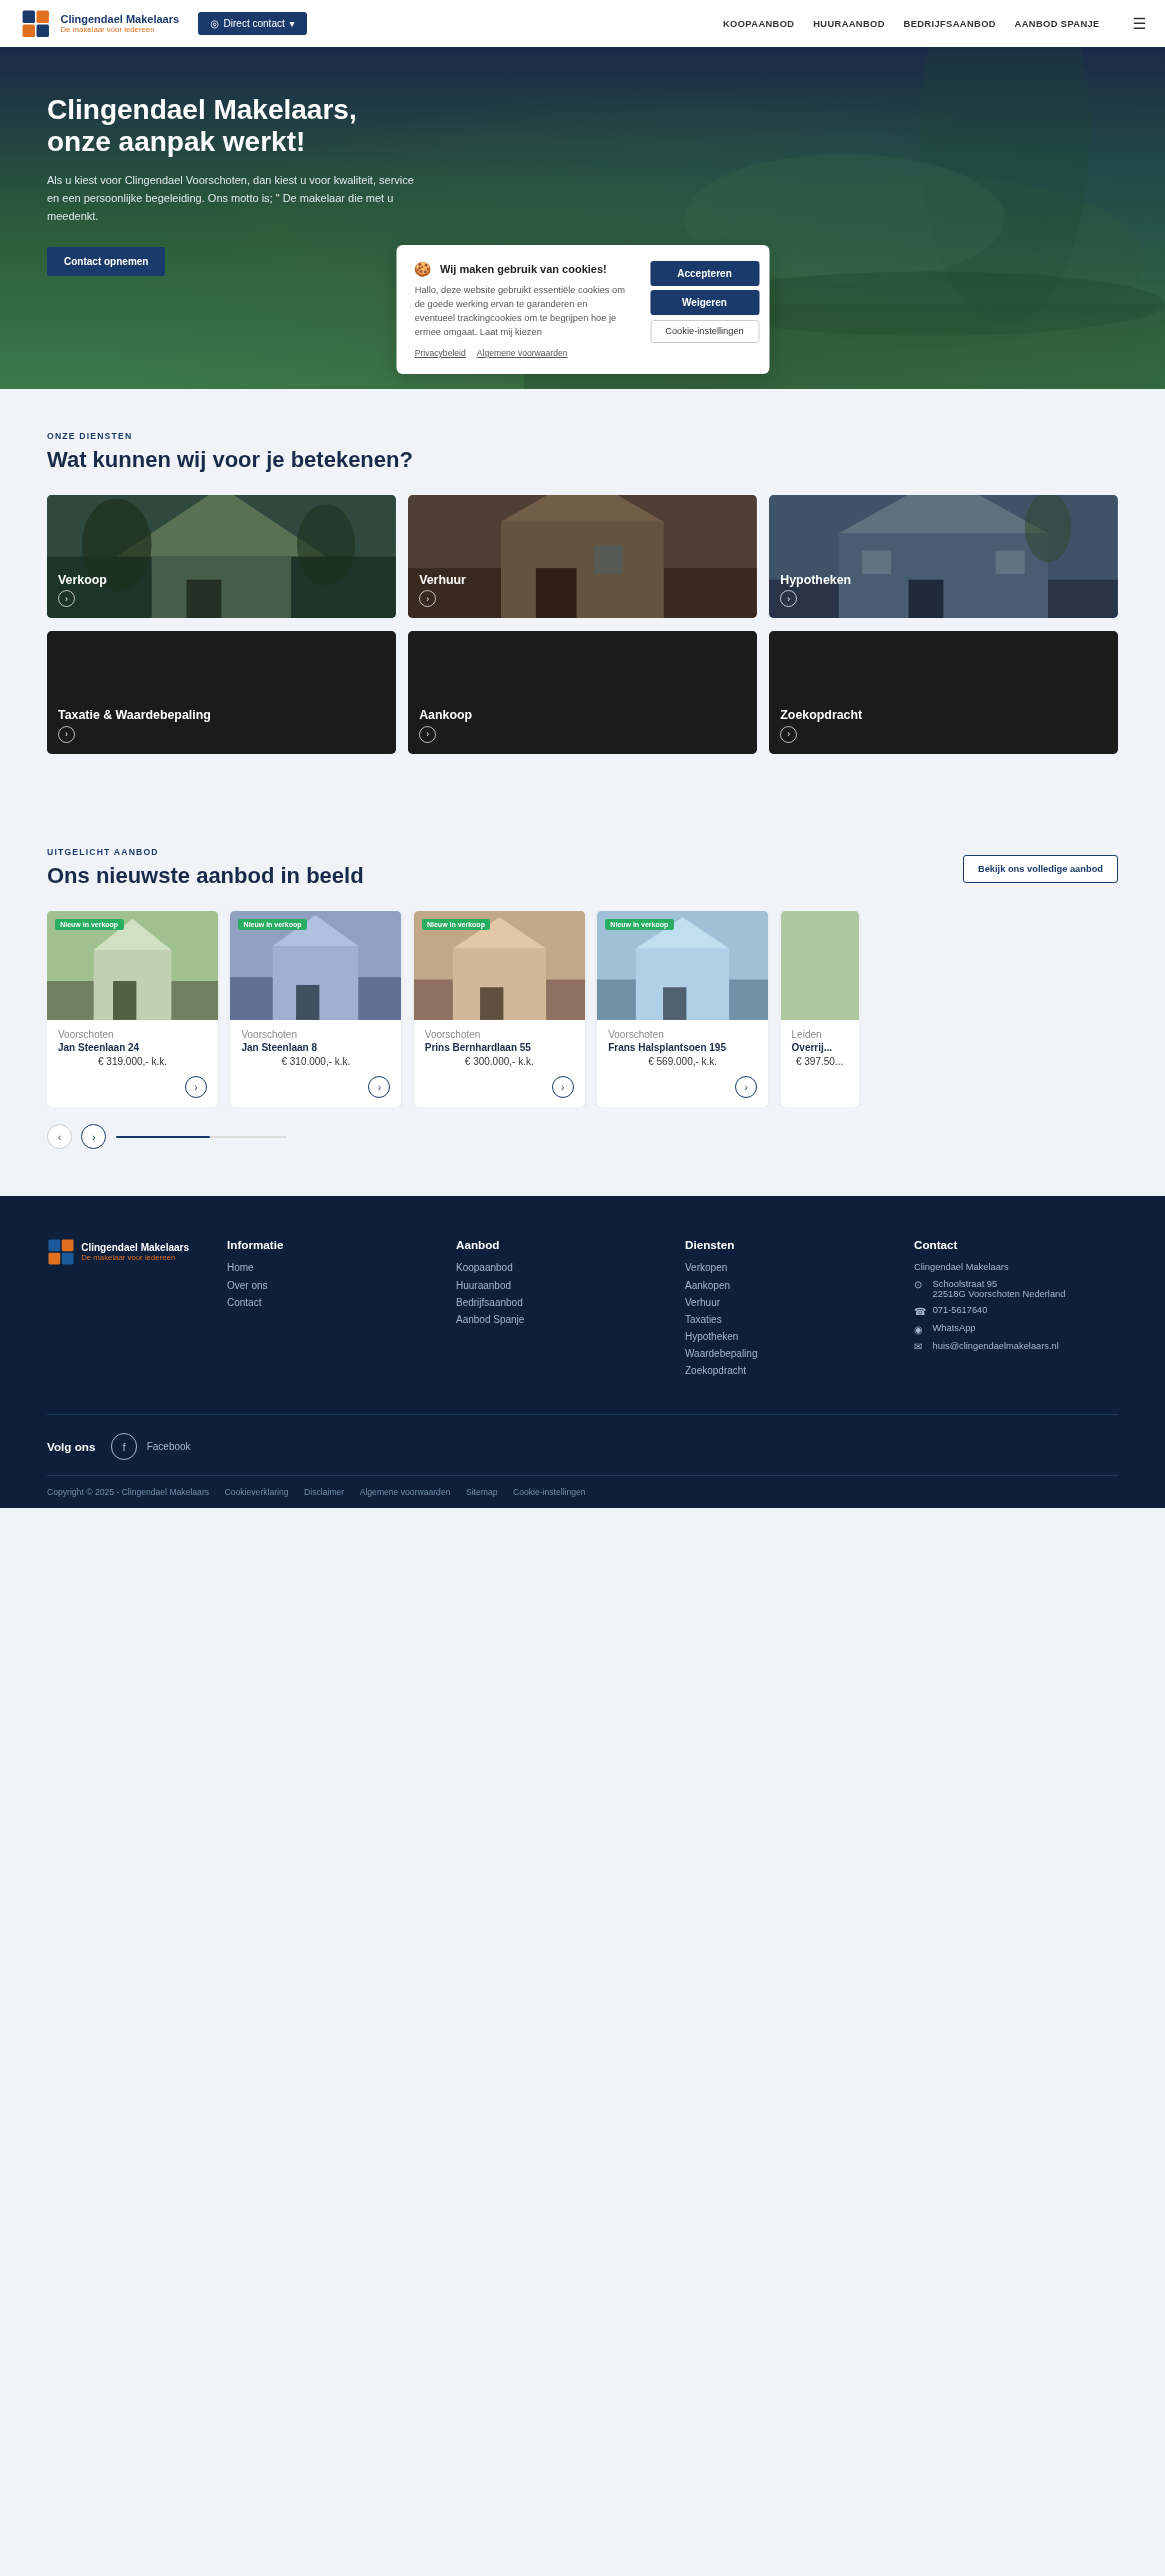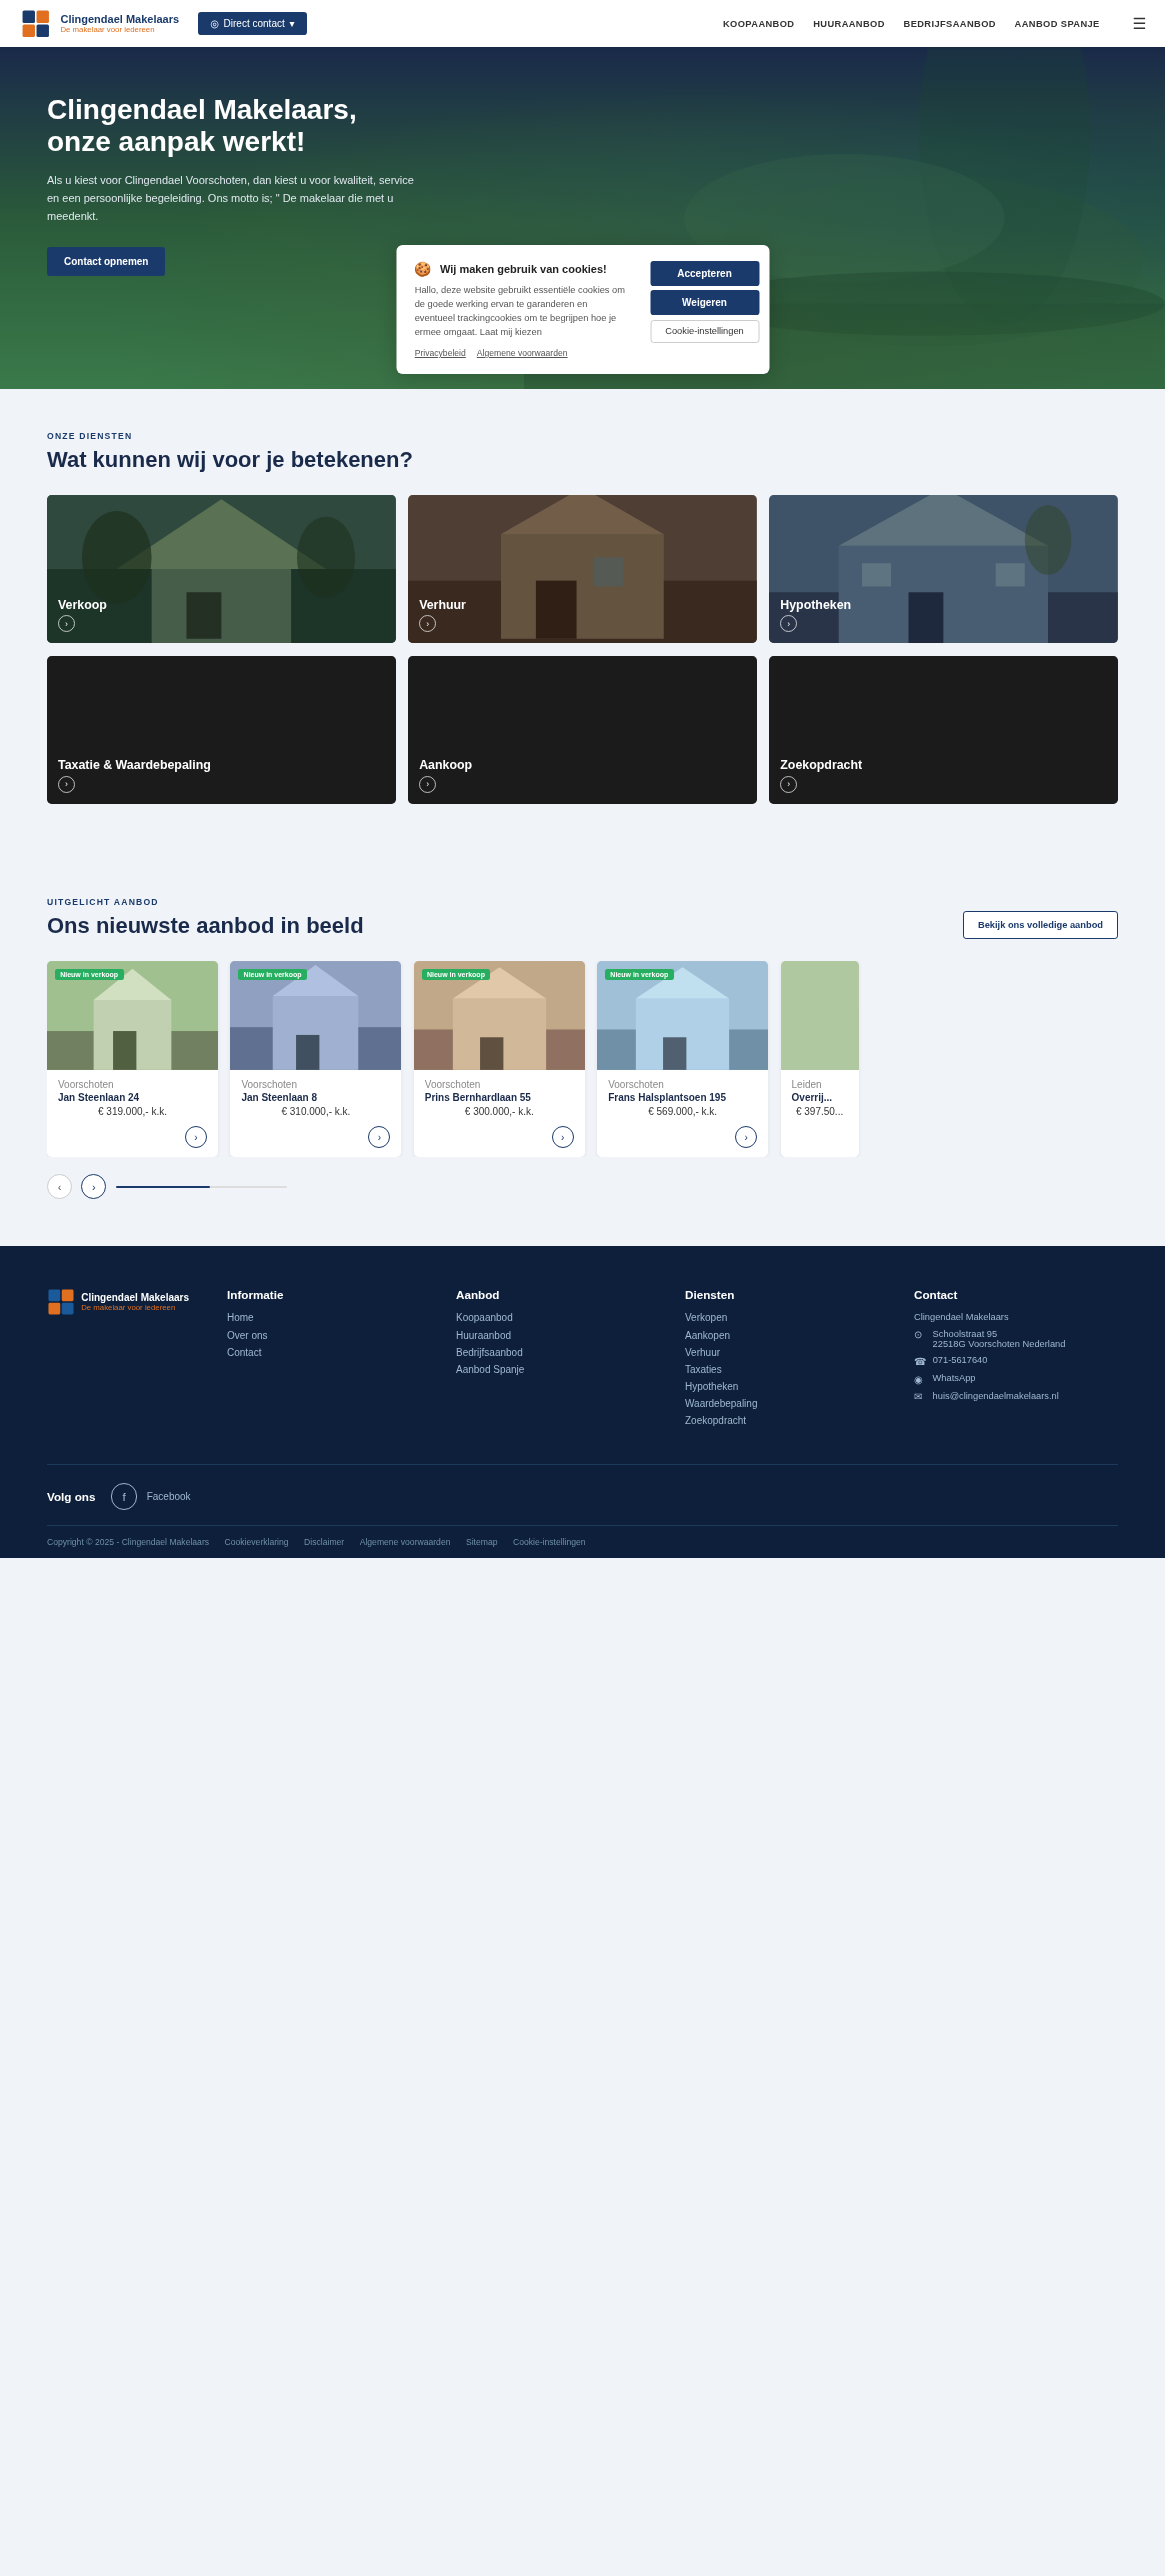"Verkoop" .service-card { height: 148px -> 123px }
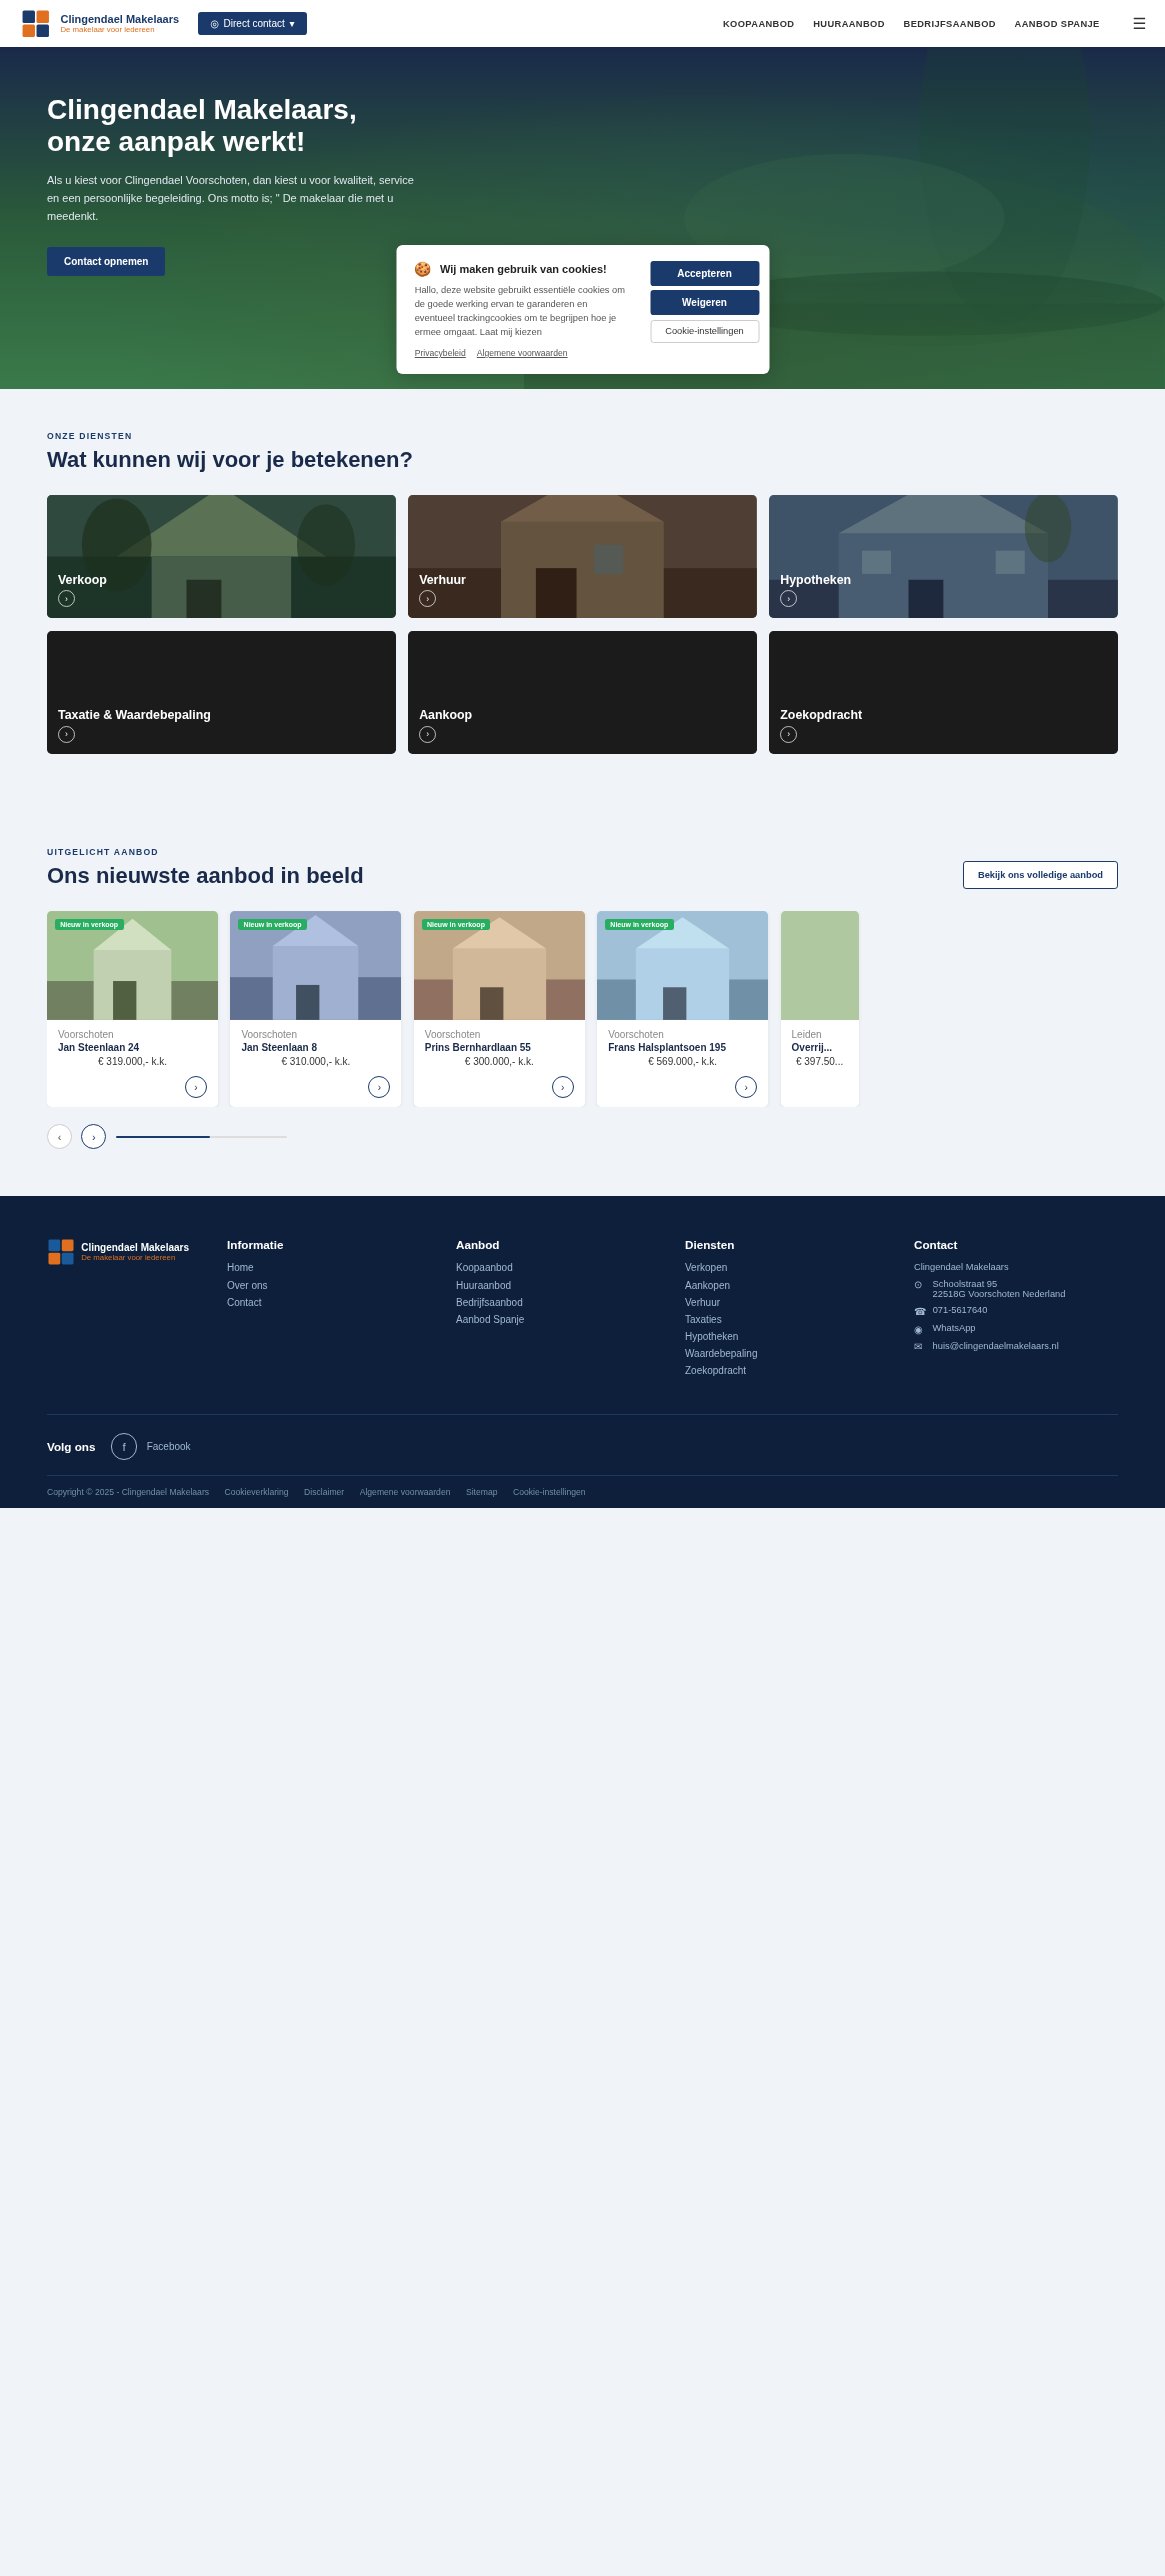"UITGELICHT AANBOD" .listings-header { align-items: flex-end -> center }
